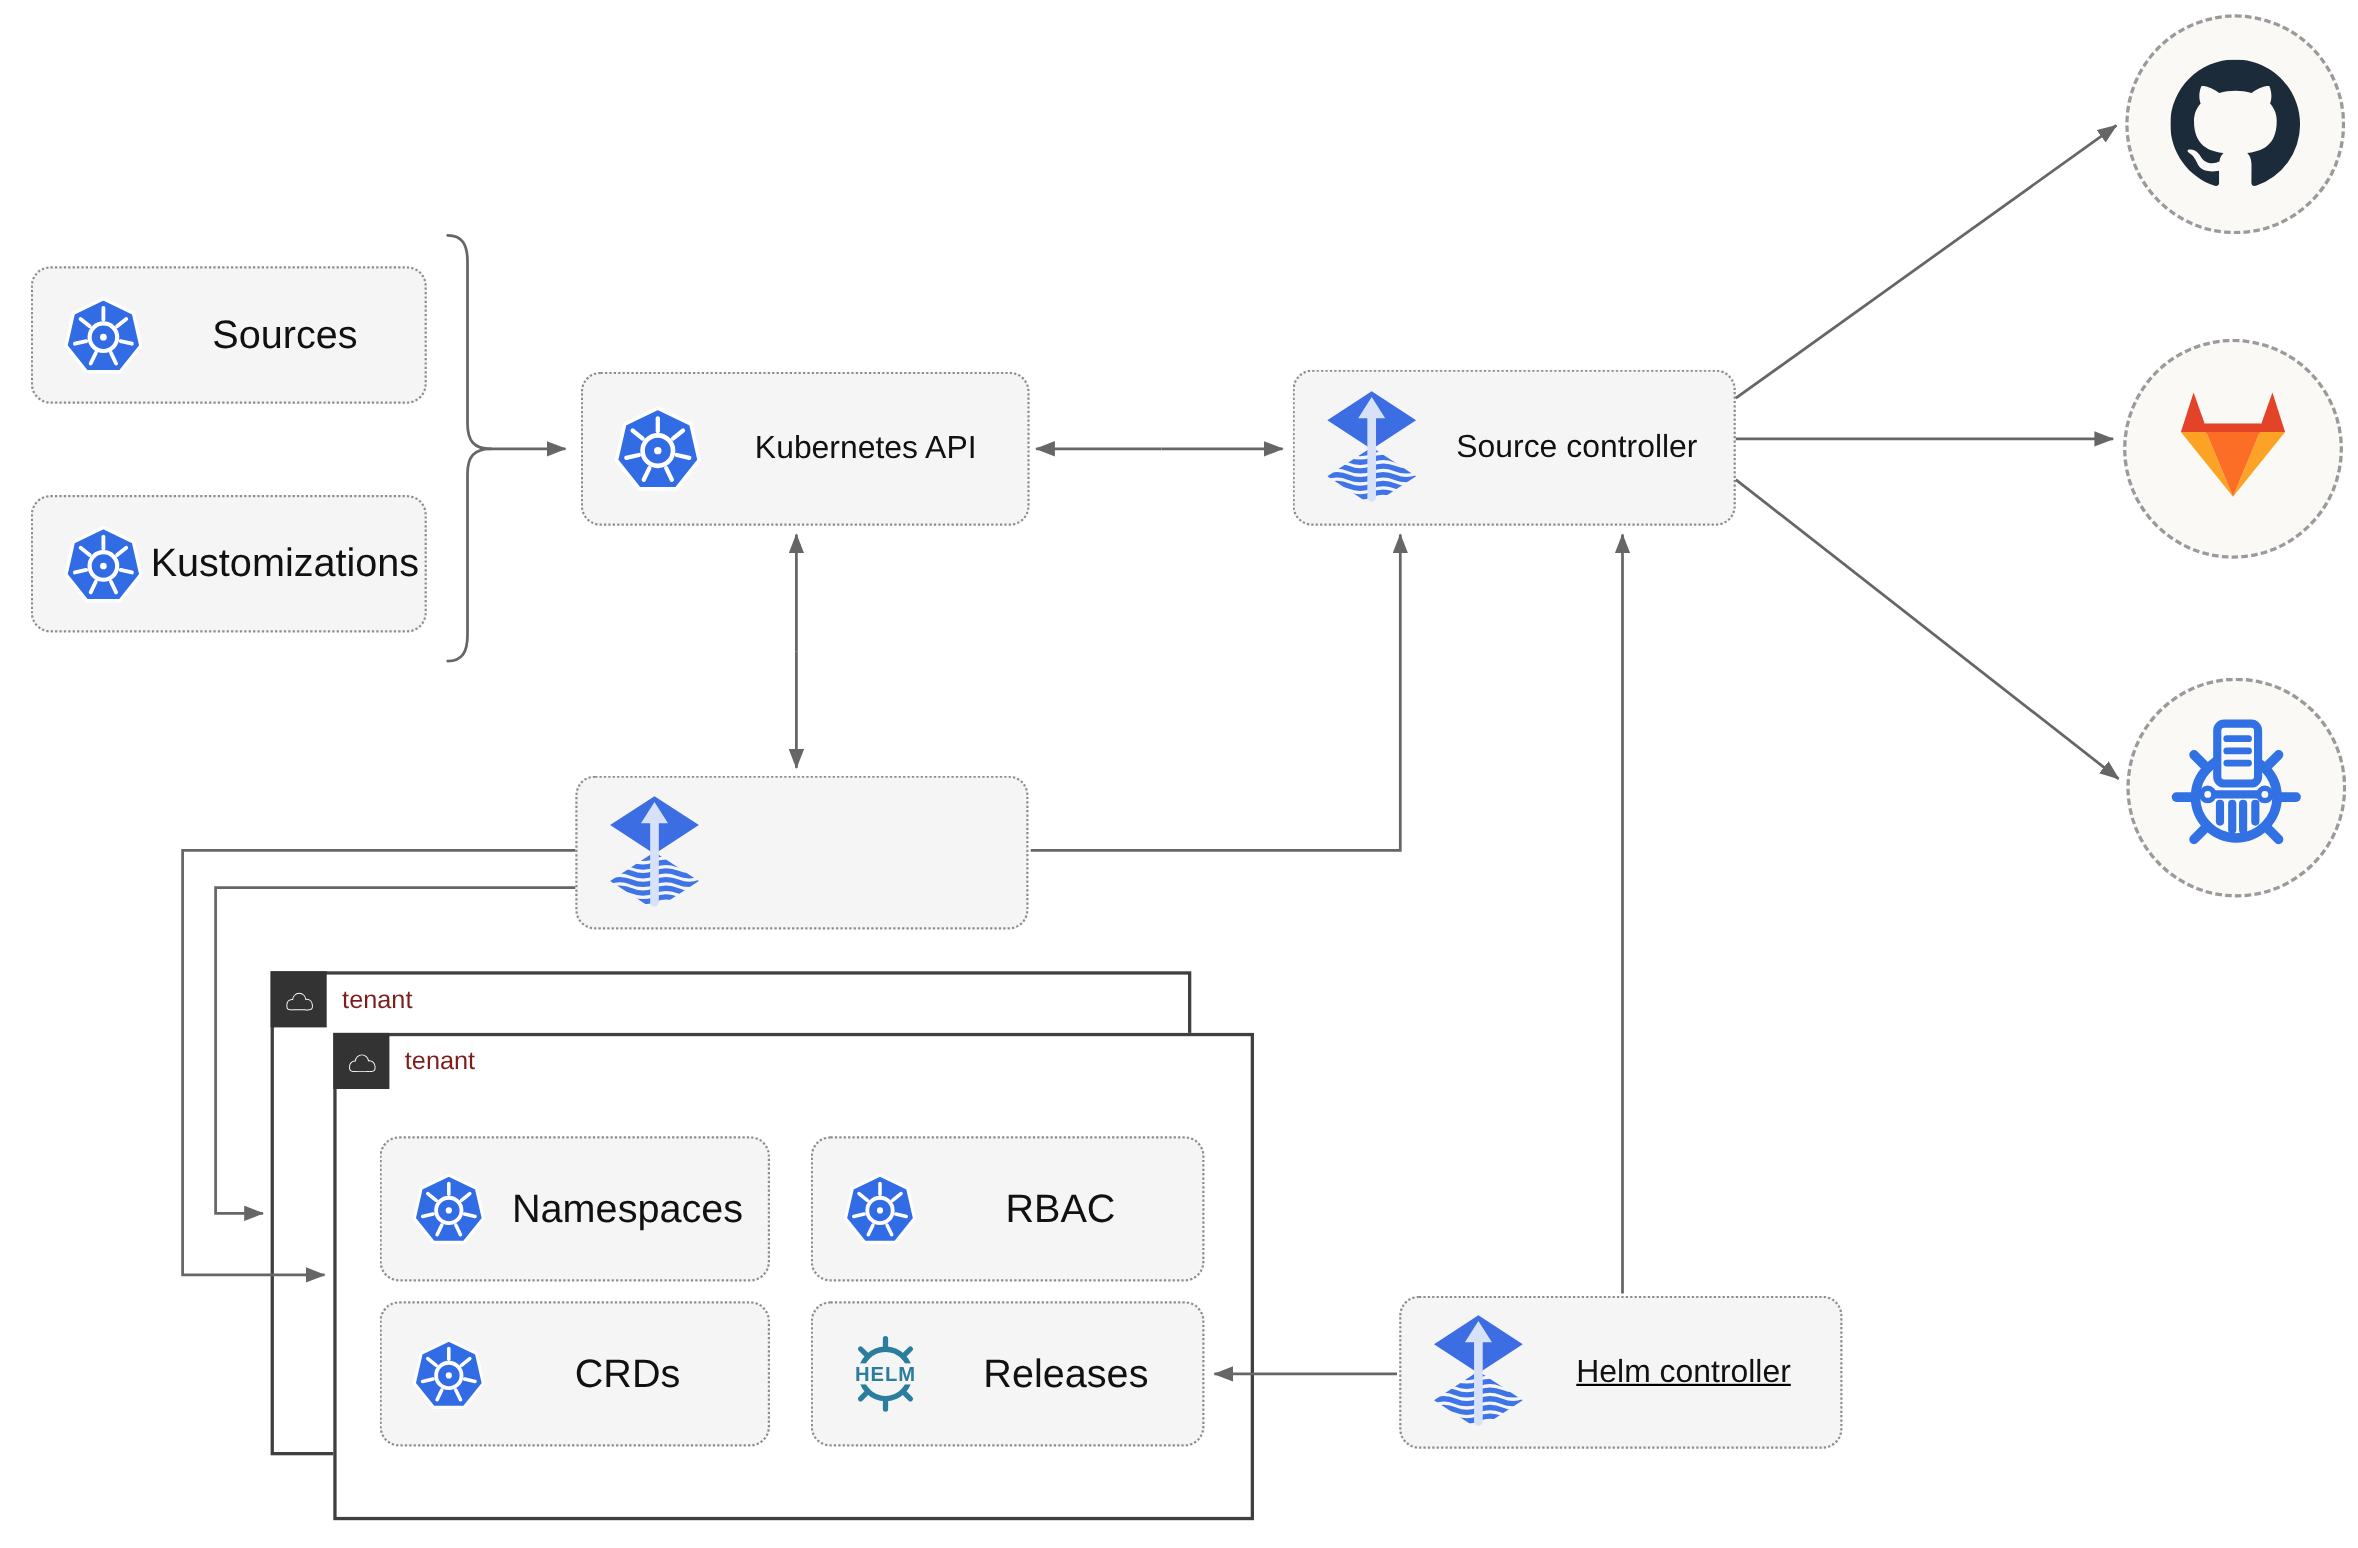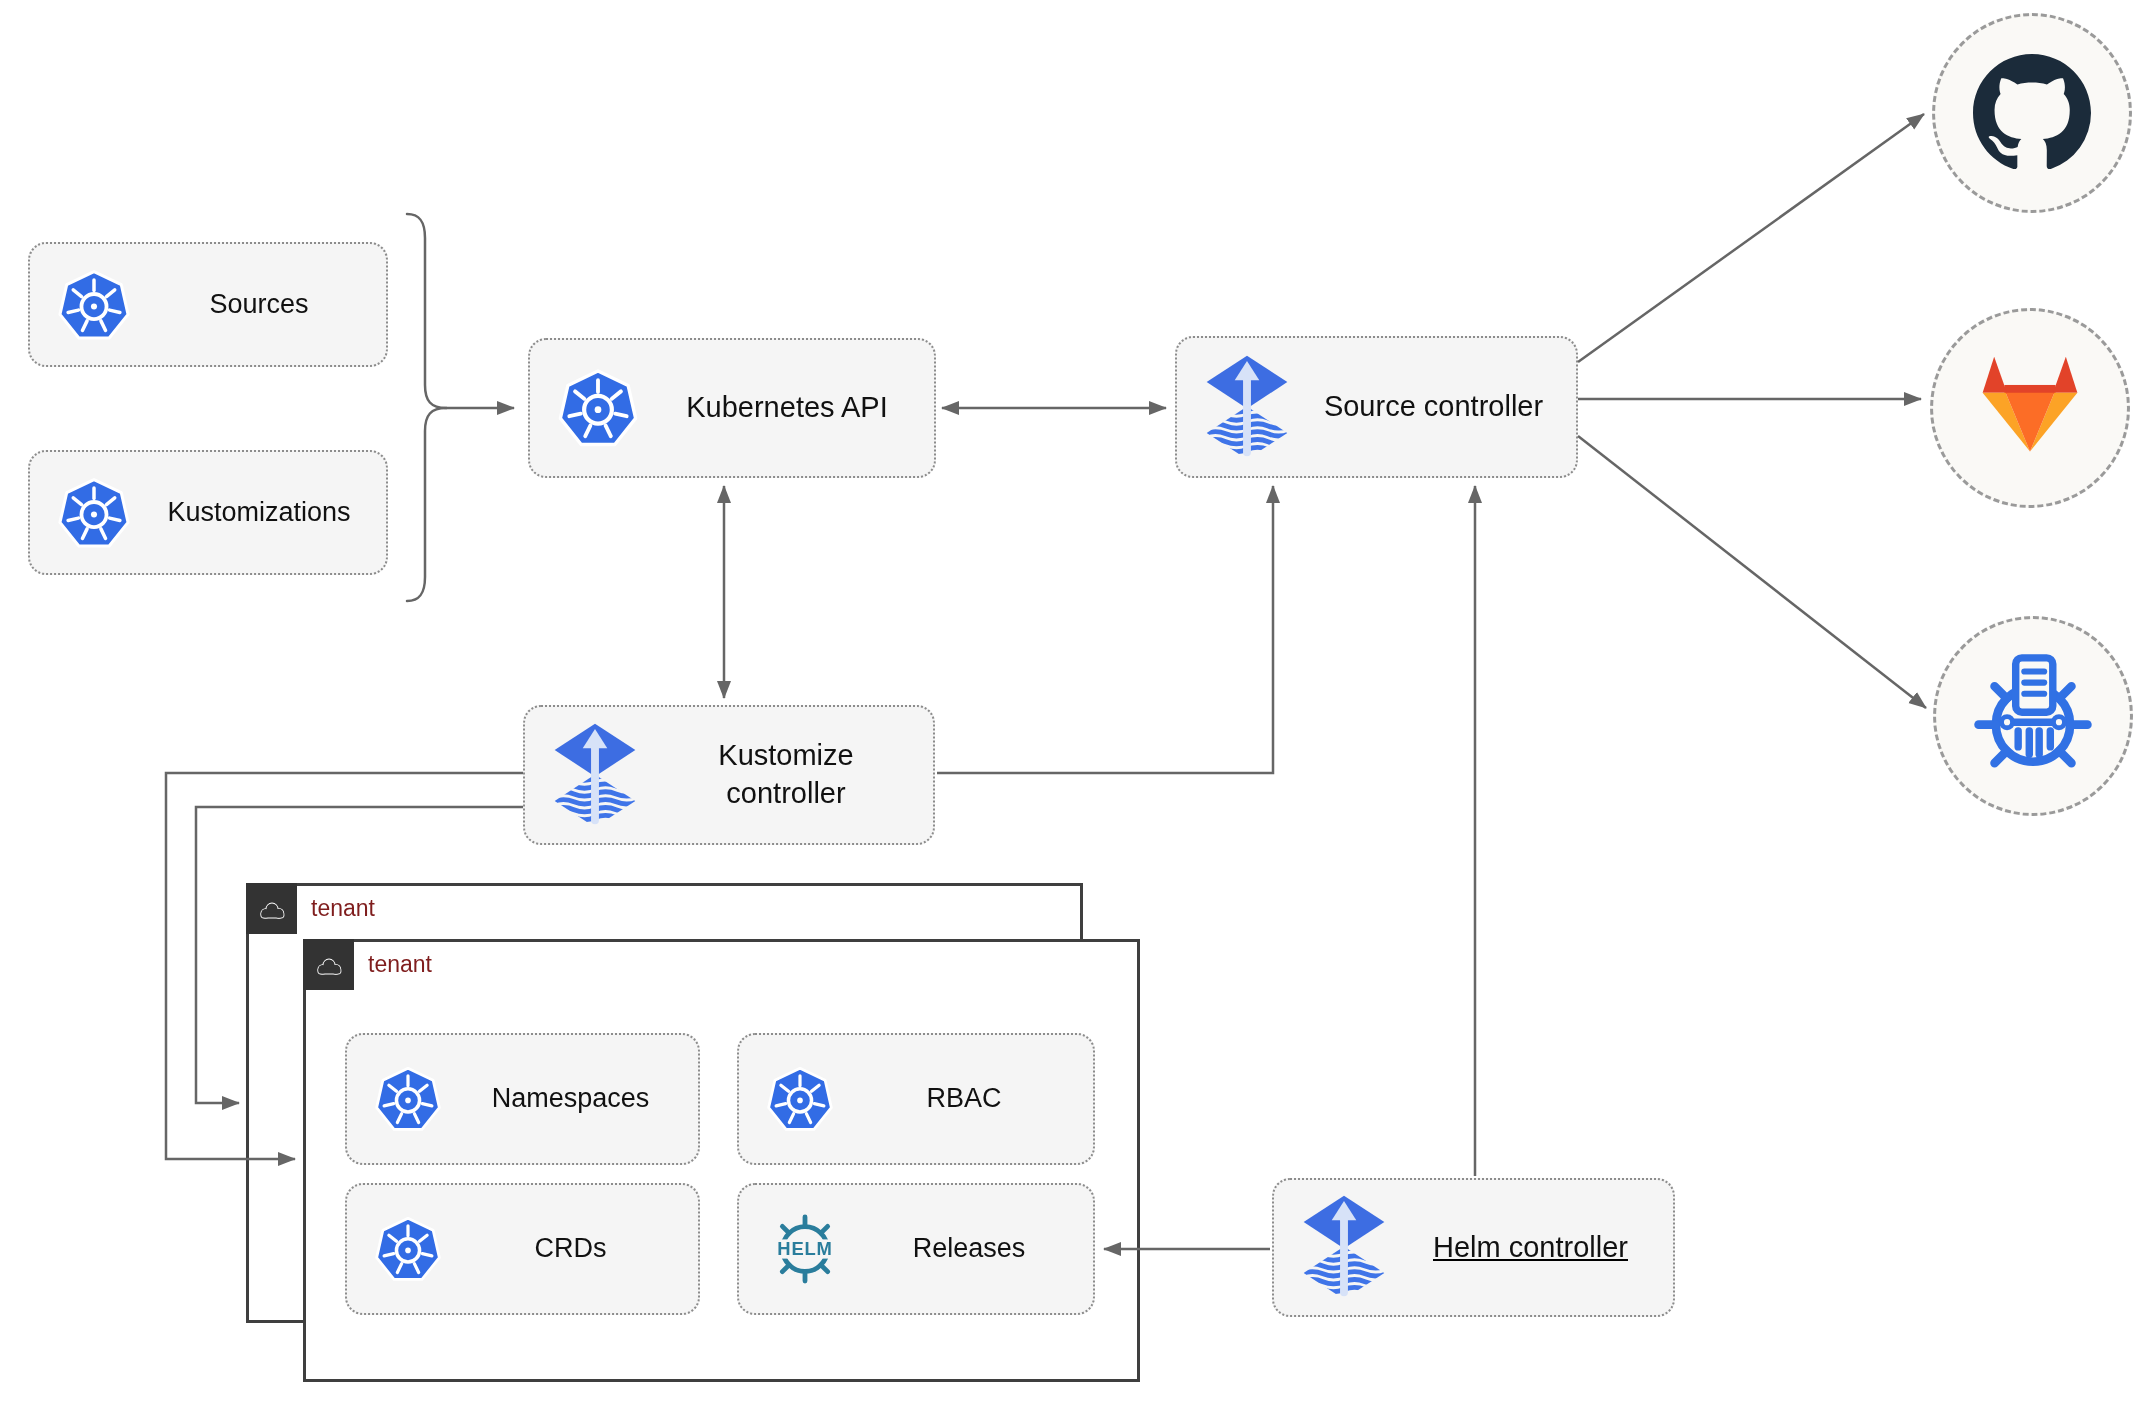"Sources" .node .label { font-size: 27px -> 36px }
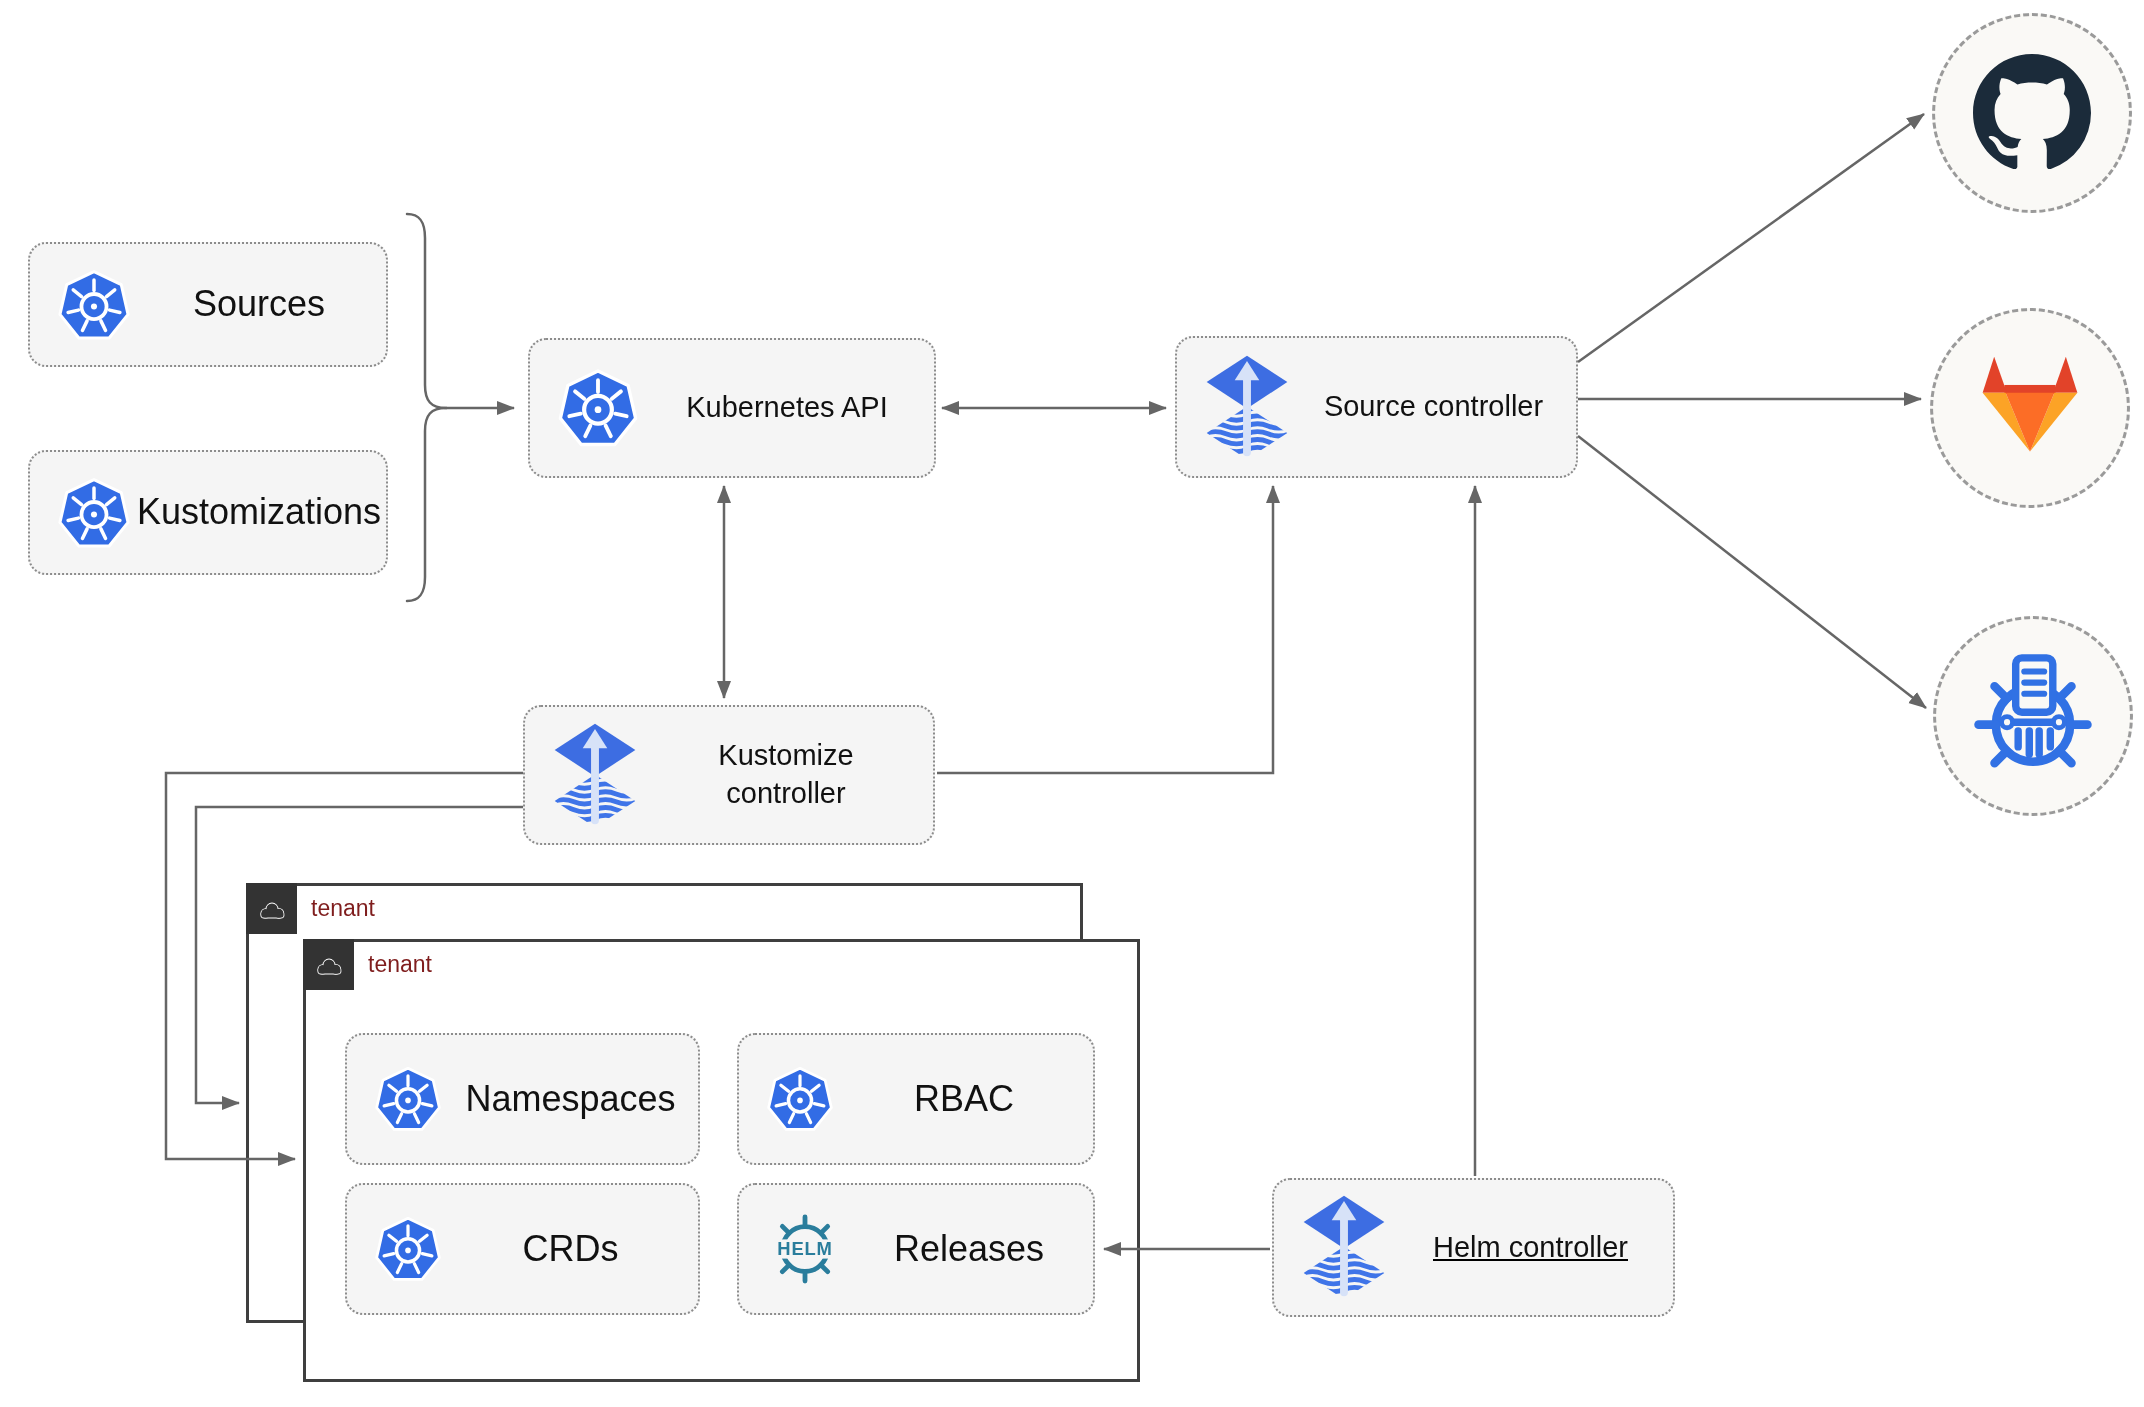"Kustomize controller" div.label { html: <div> <span>Kustomize controller</span> </div> -> none }
